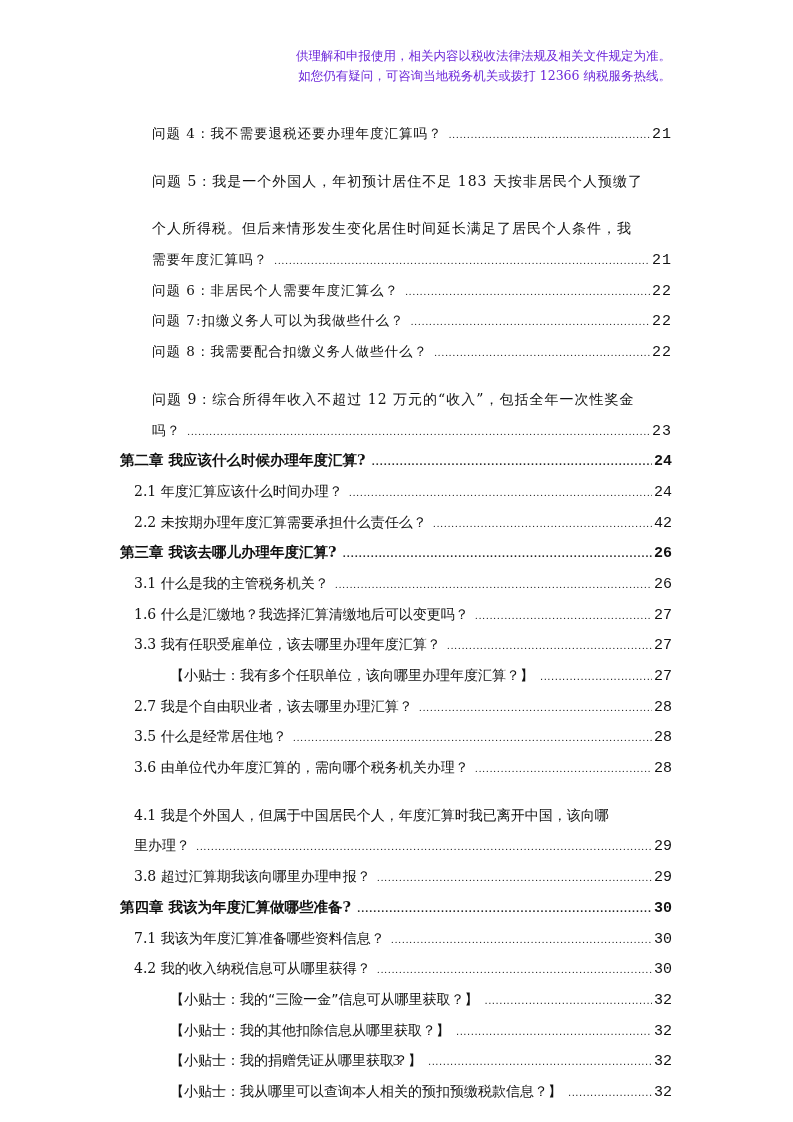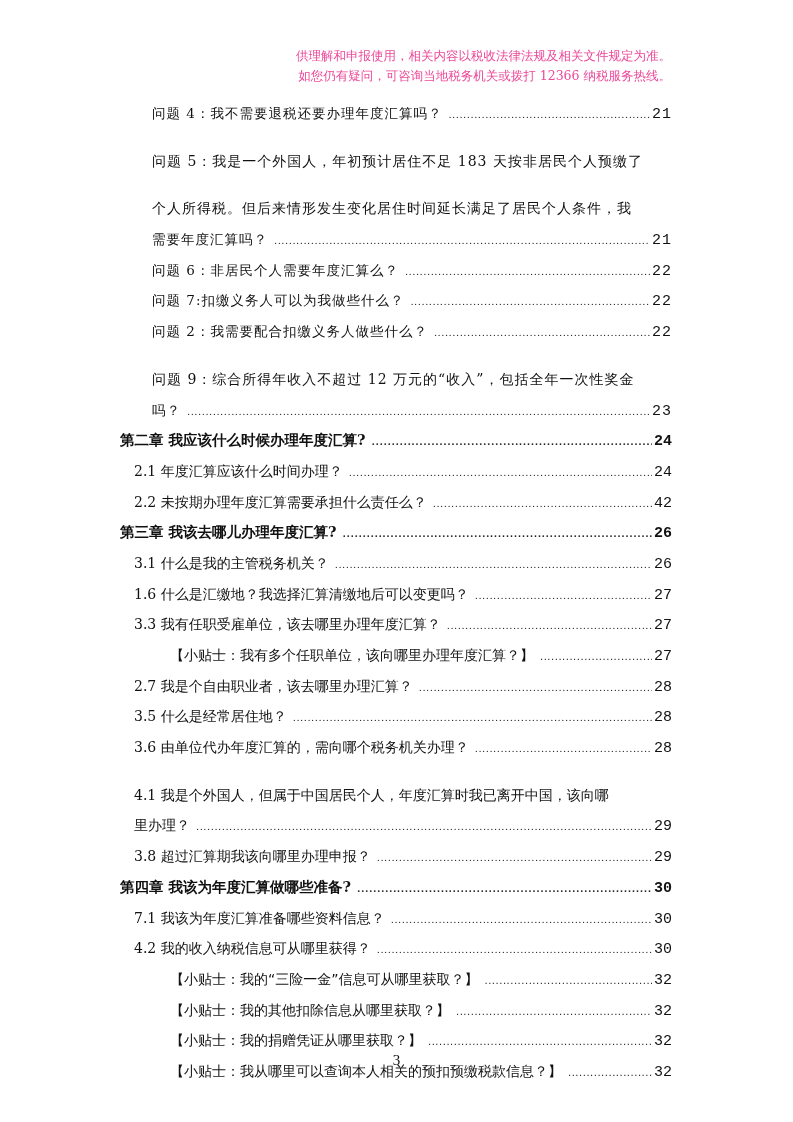"供理解和申报使用，相关内容以税收法律法规及相关文件规定为准。" .header { color: #ec4899 -> #6d28d9 }
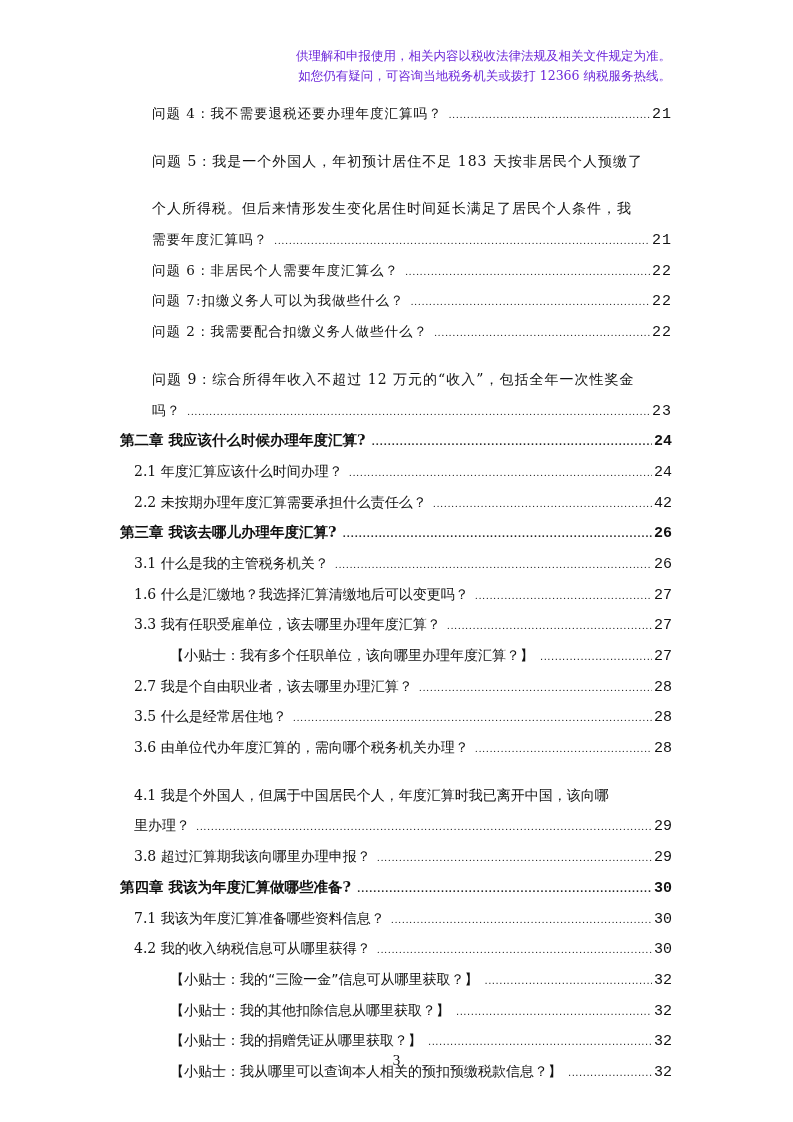"问题 4：我不需要退税还要办理年度汇算吗？" .toc { top: 98px -> 118px }
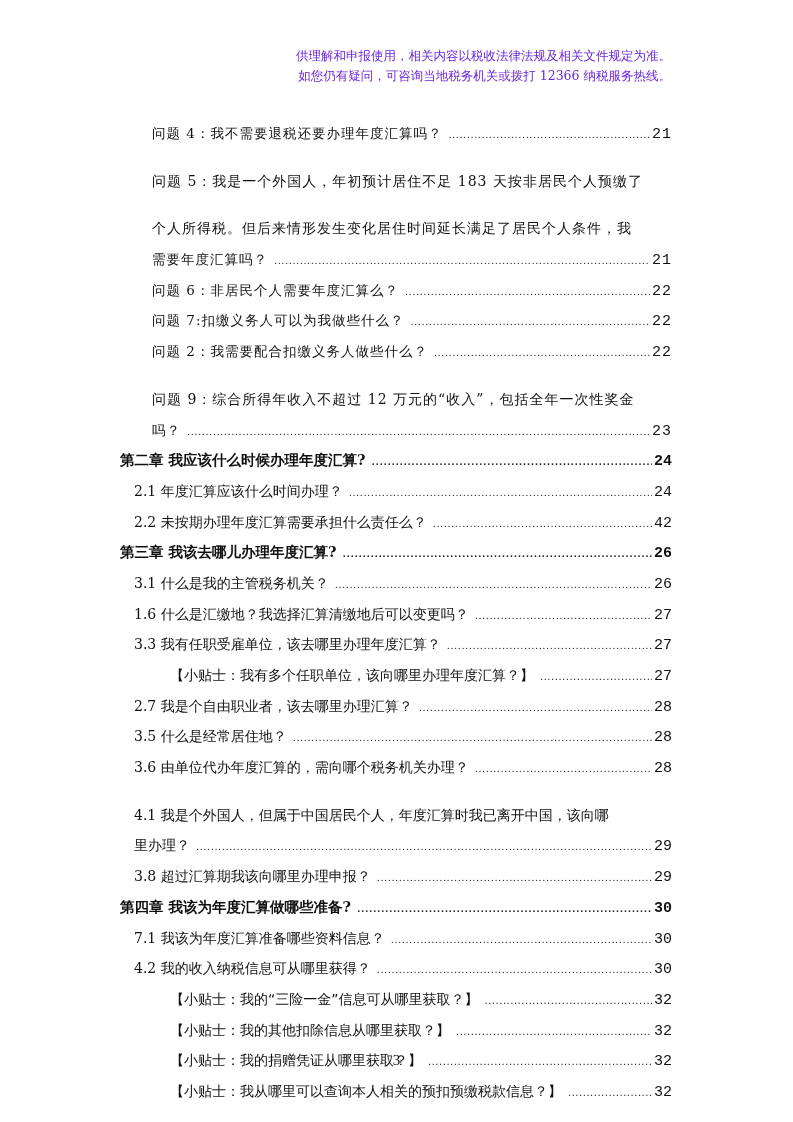"问题 2：我需要配合扣缴义务人做些什么？" span.t { text: 2 -> 8 }
